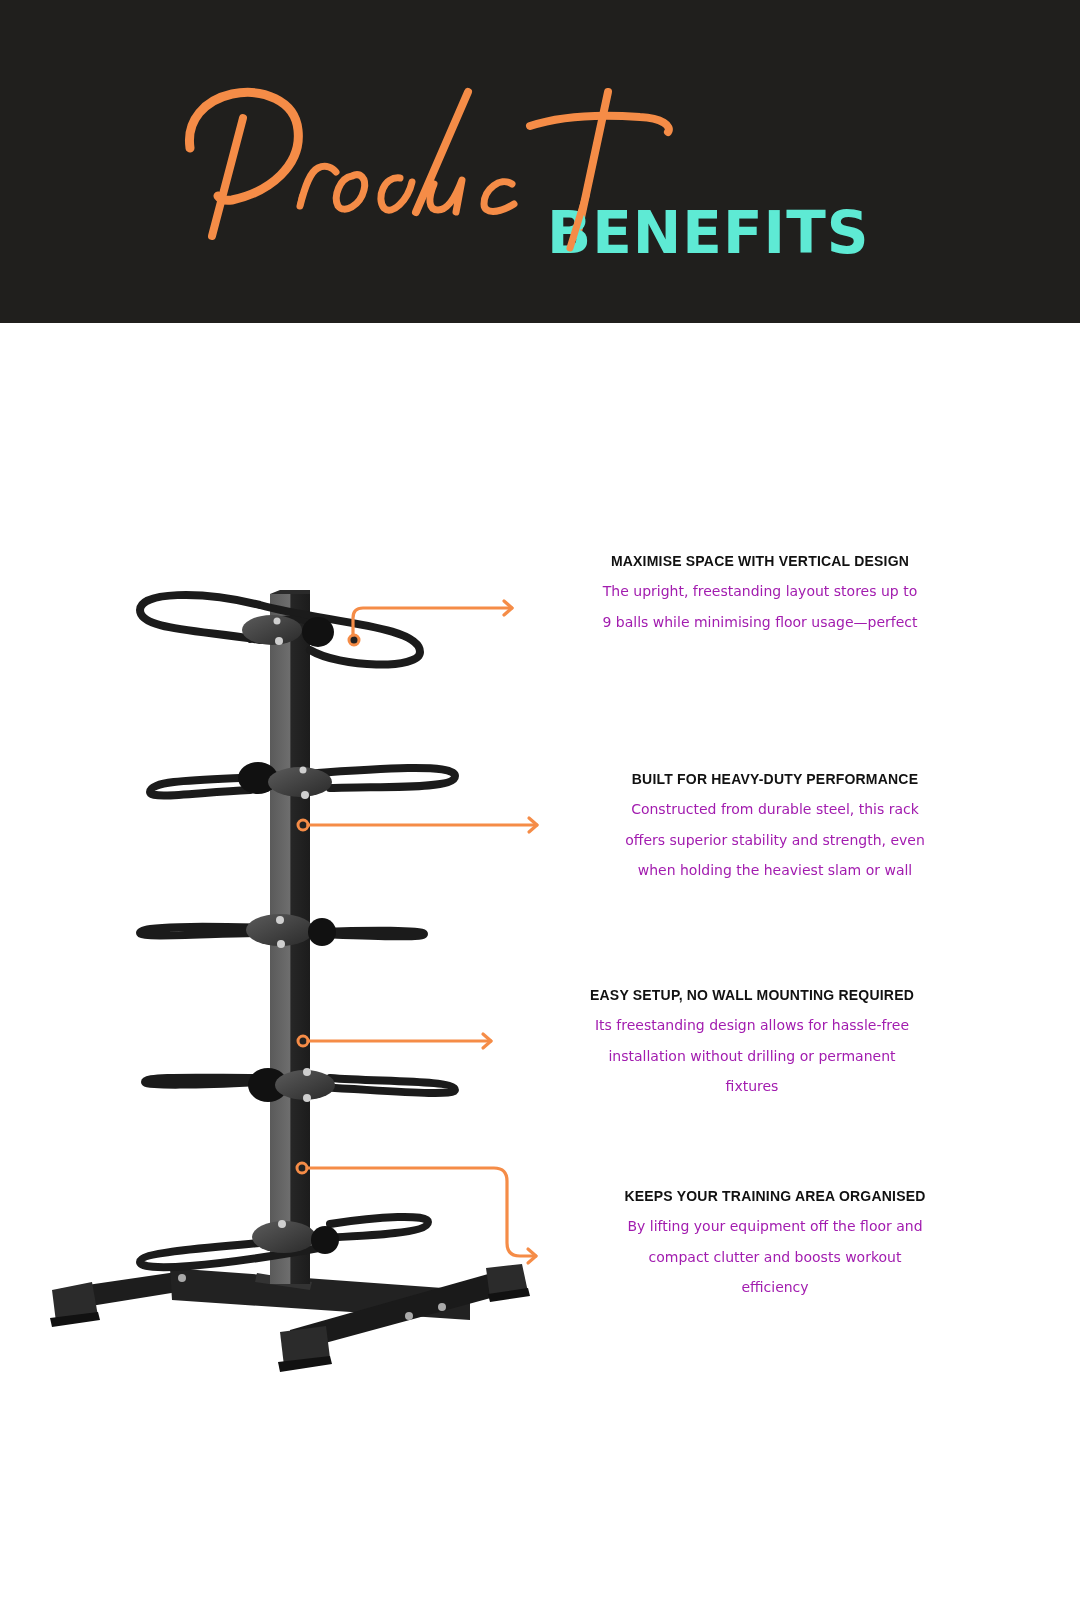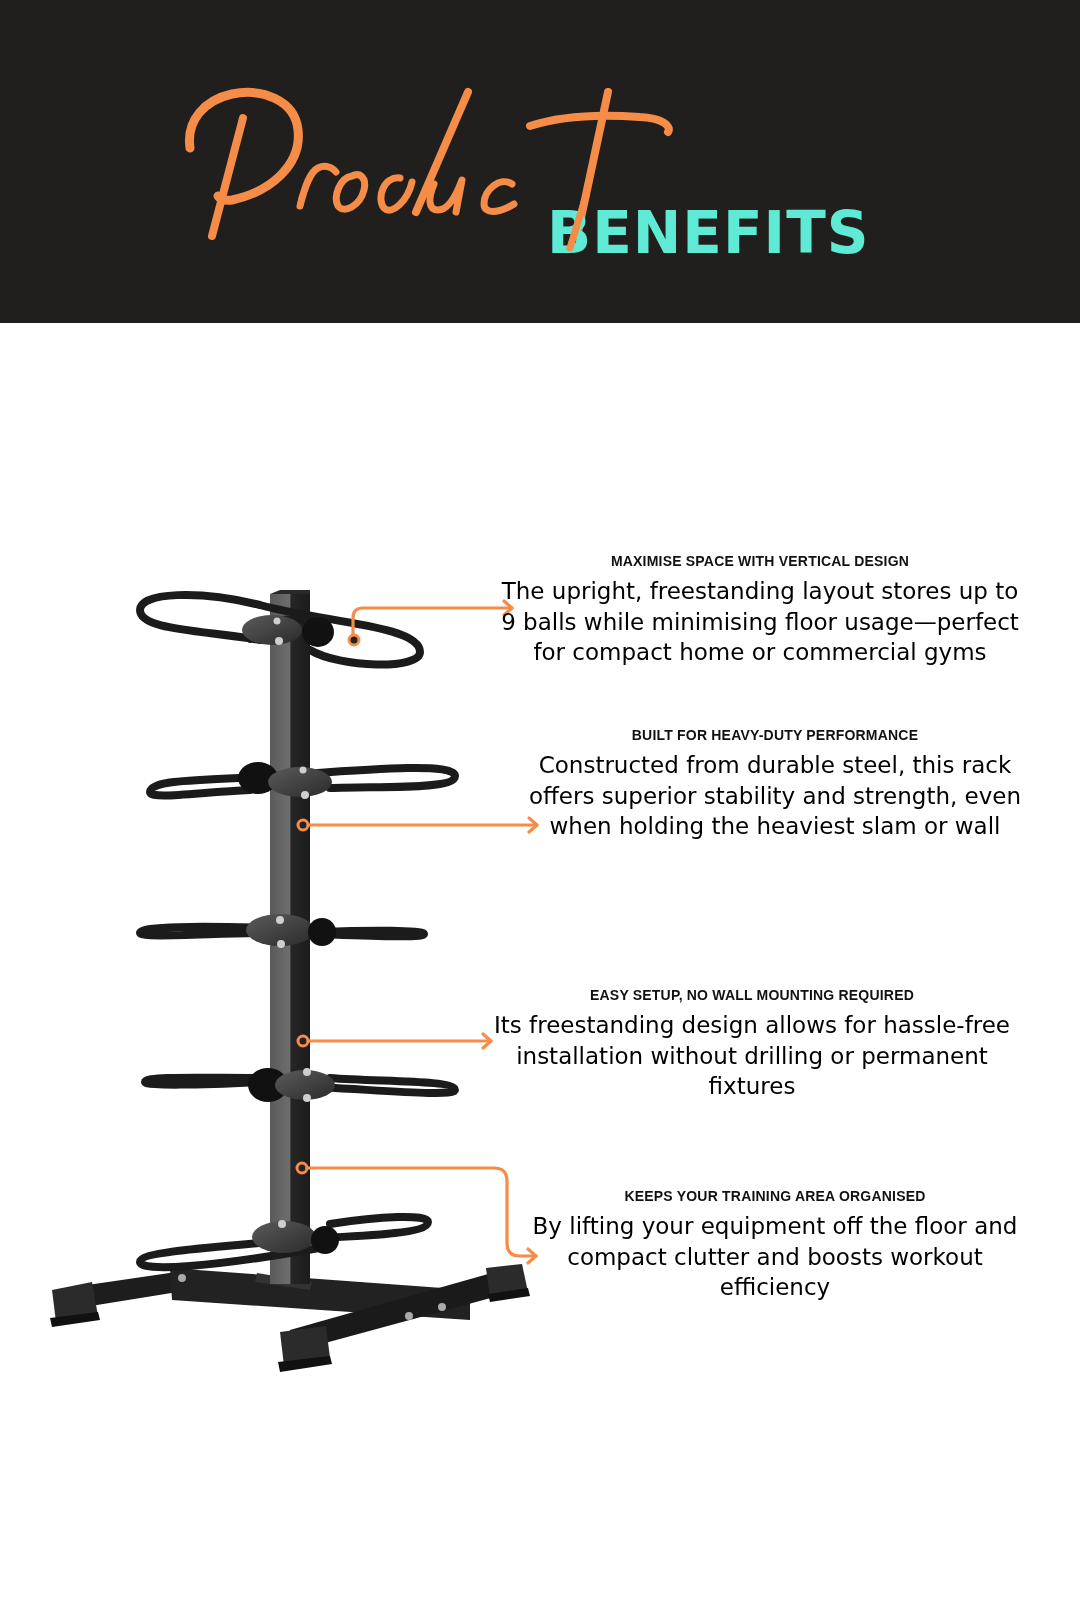"The upright, freestanding layout stores" .benefit .b-line { color: #000000 -> #a21caf; font-size: 23px -> 14px }
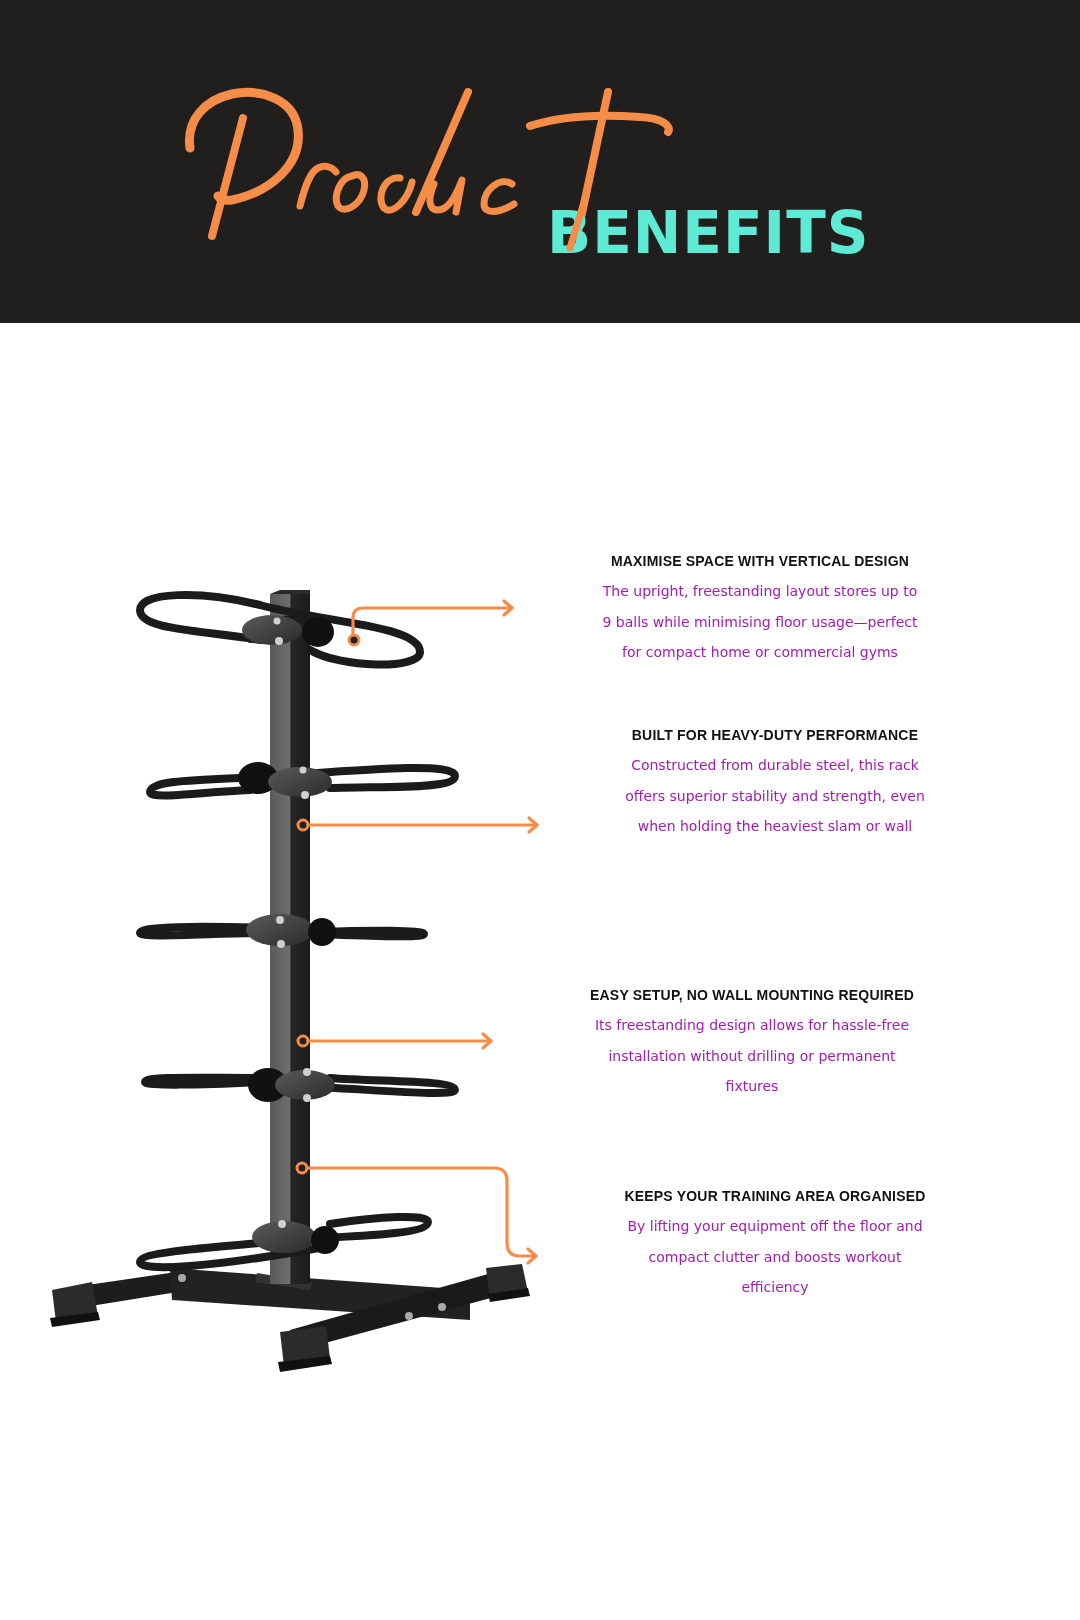"for compact home or commercial" div.b-line { html: <div>for compact home or commercial gyms</div> -> none }
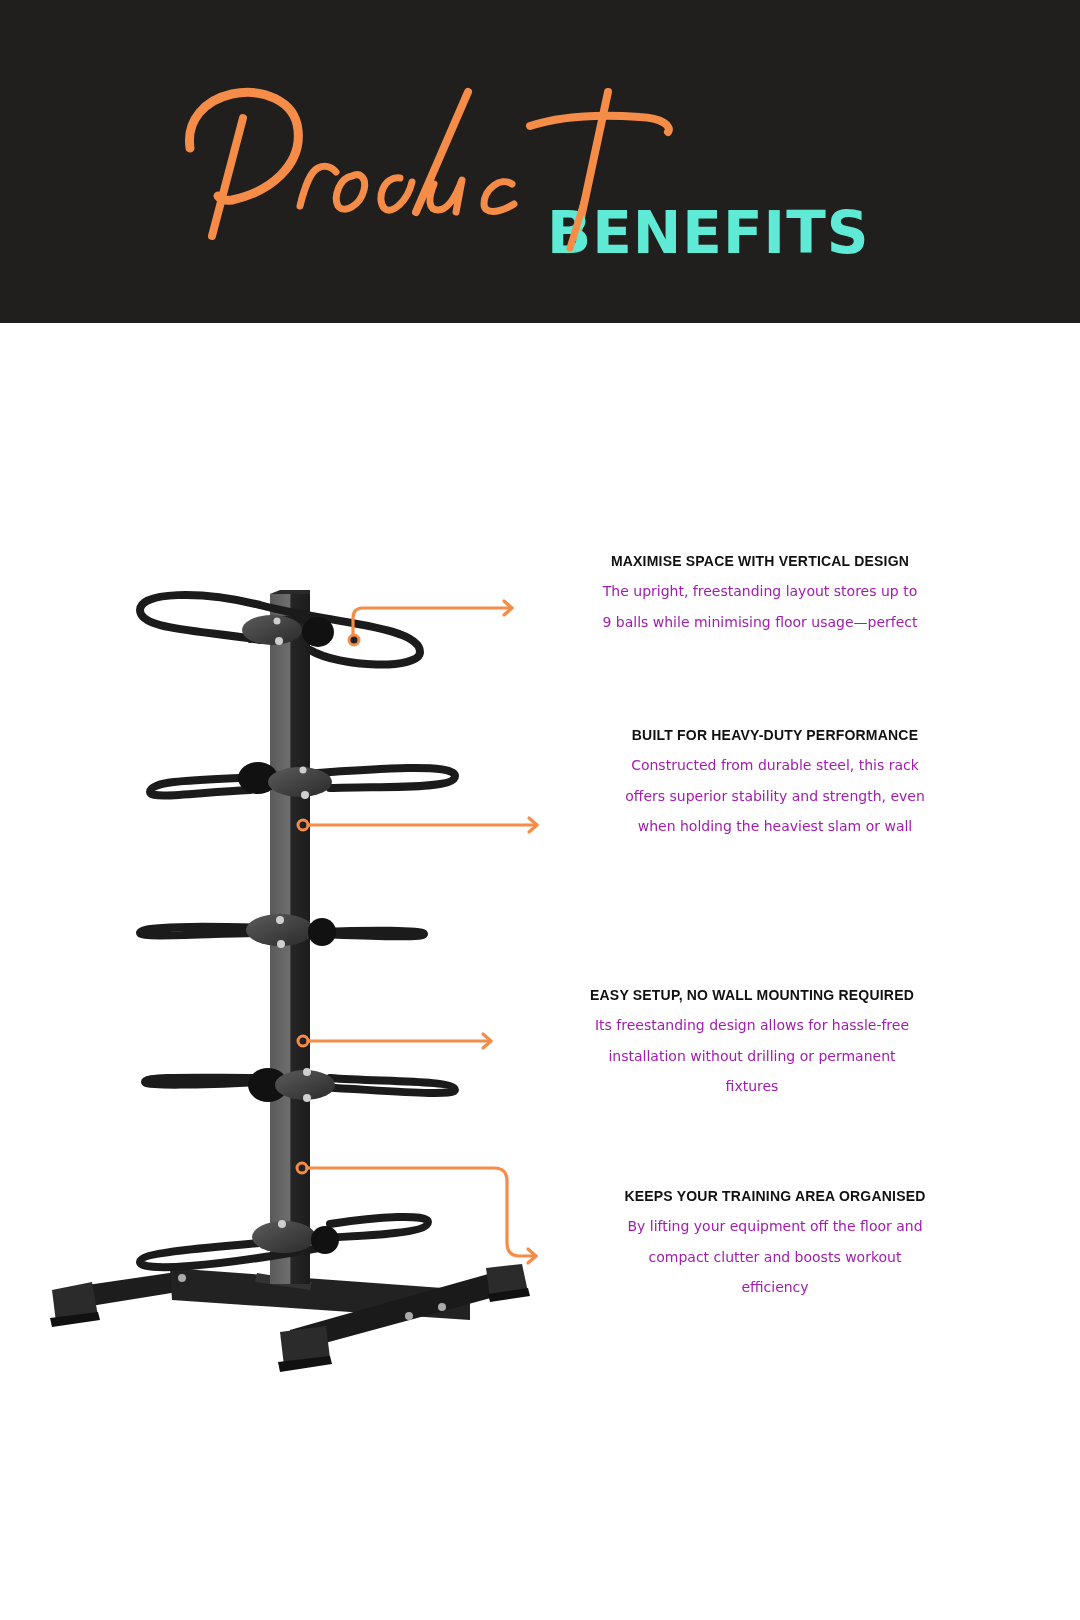"BUILT FOR HEAVY-DUTY PERFORMANCE" div.benefit { top: 720px -> 764px }
